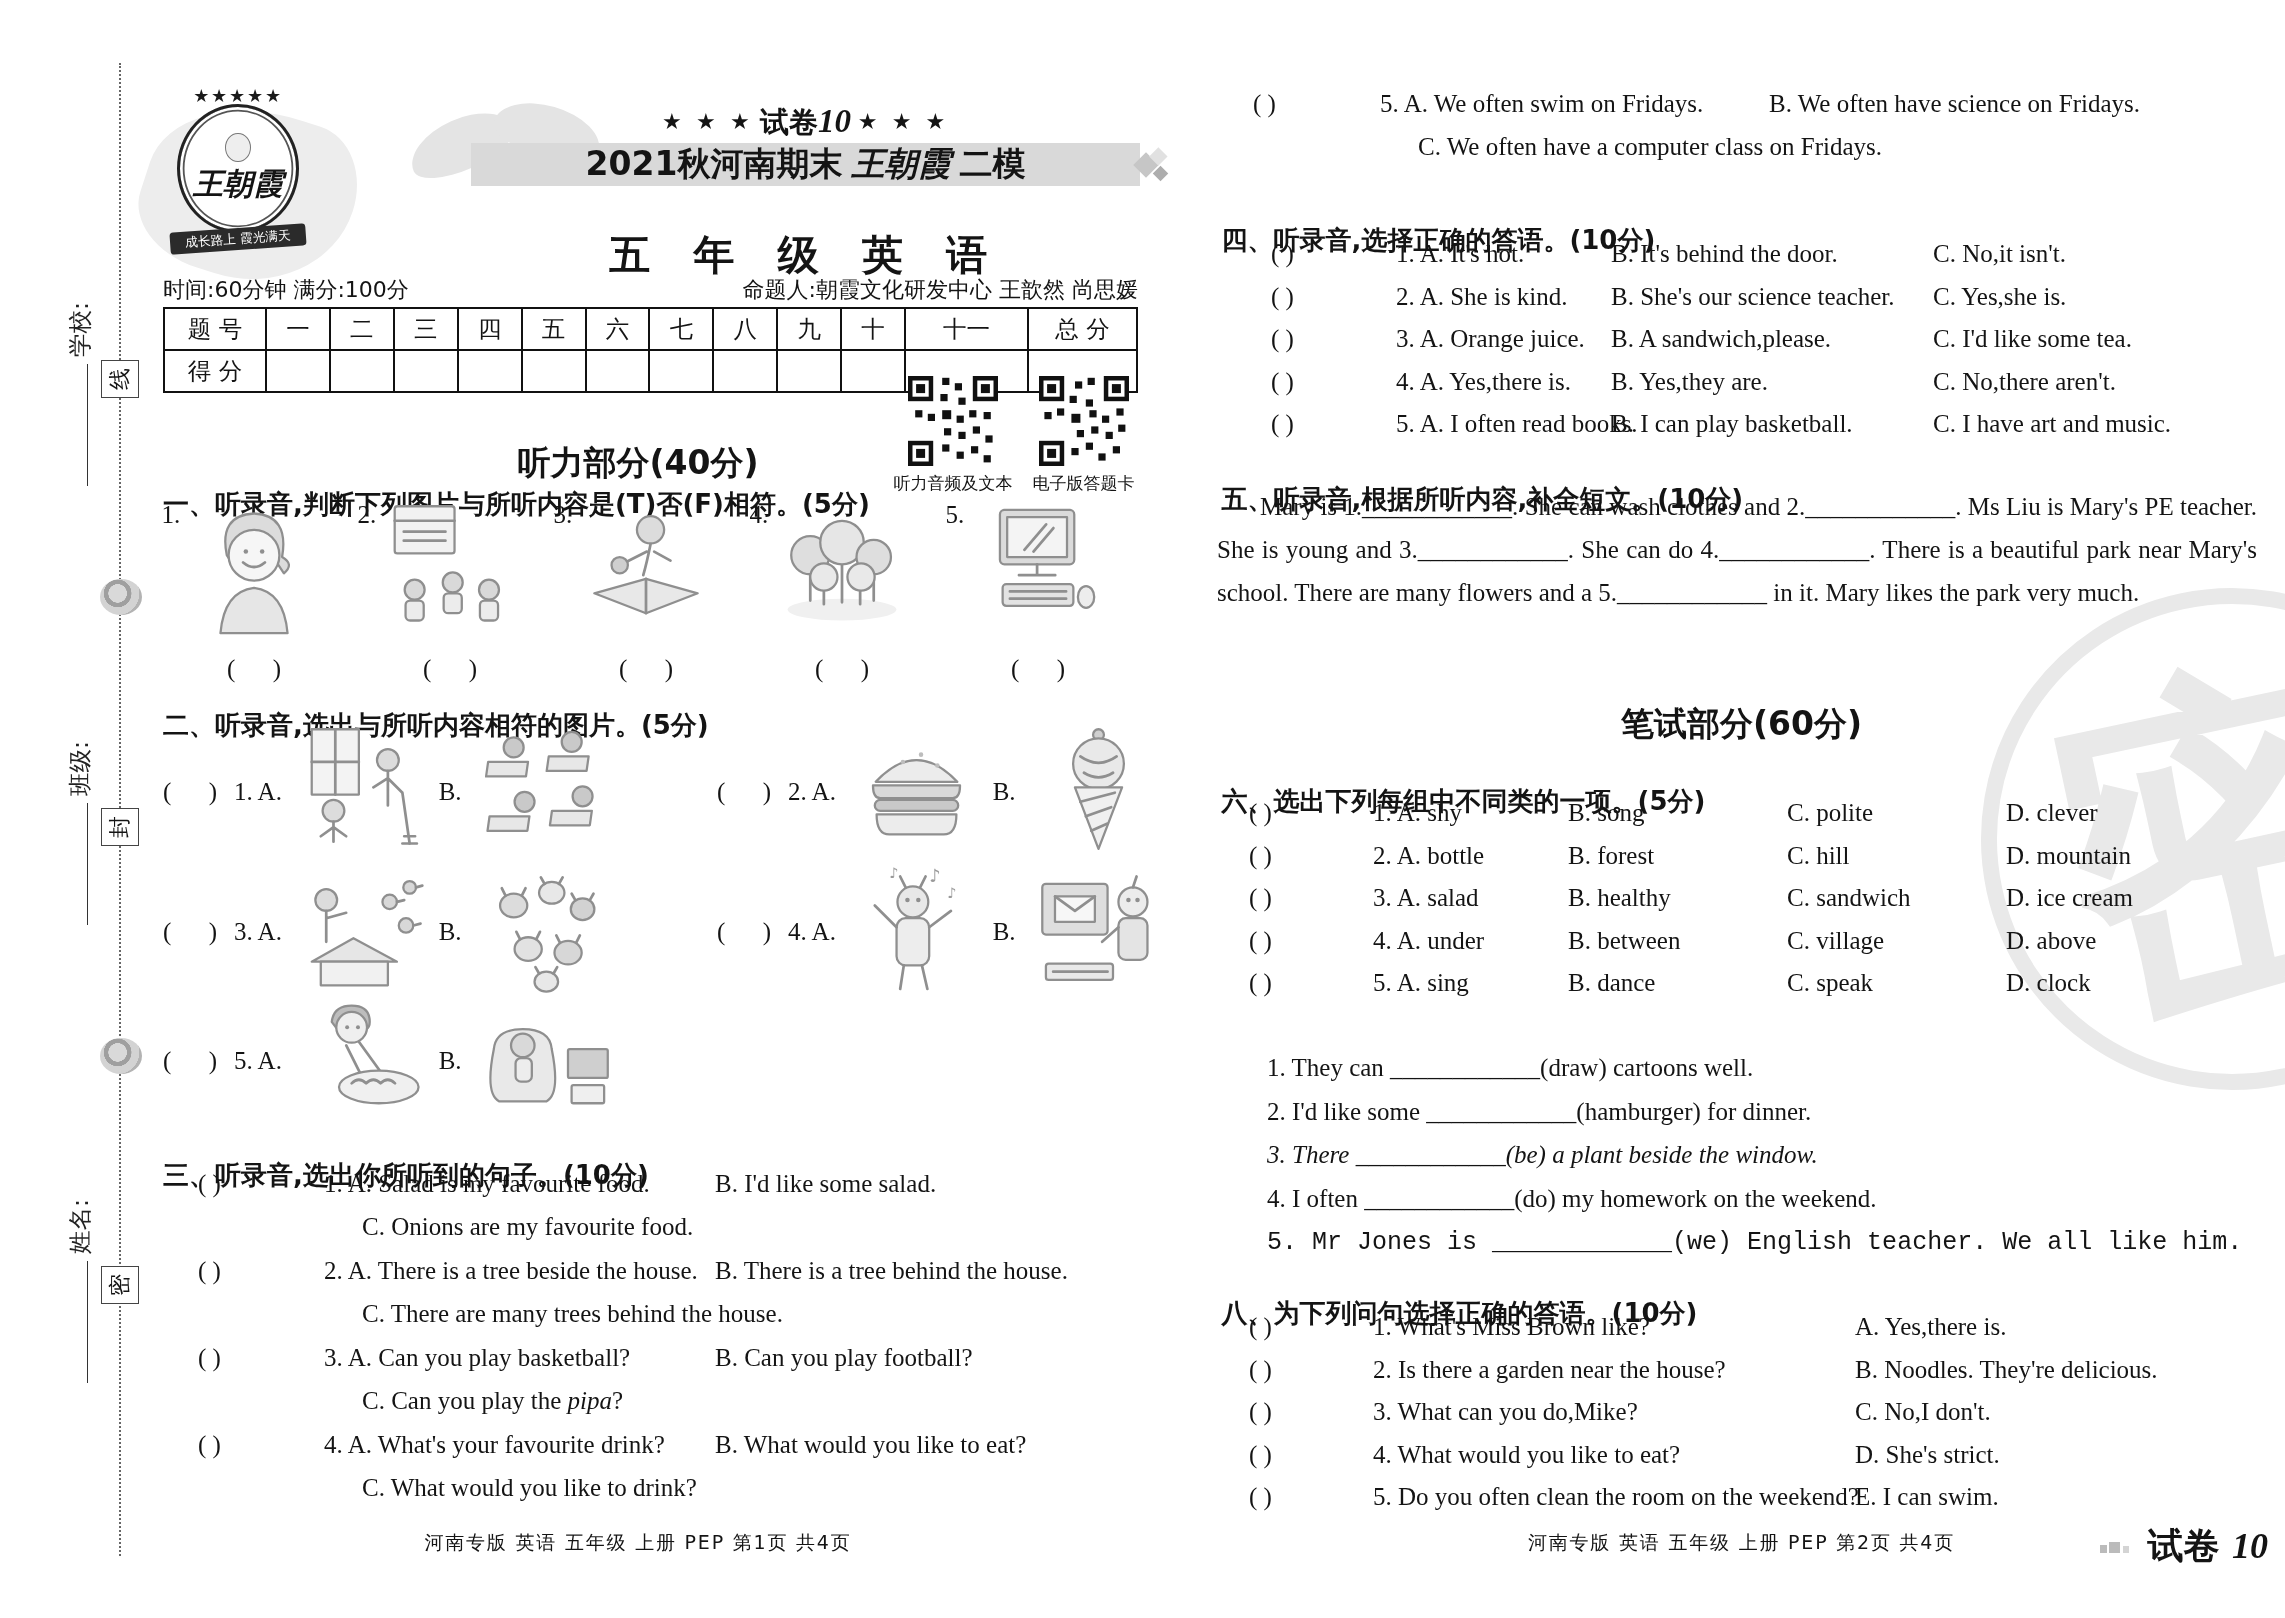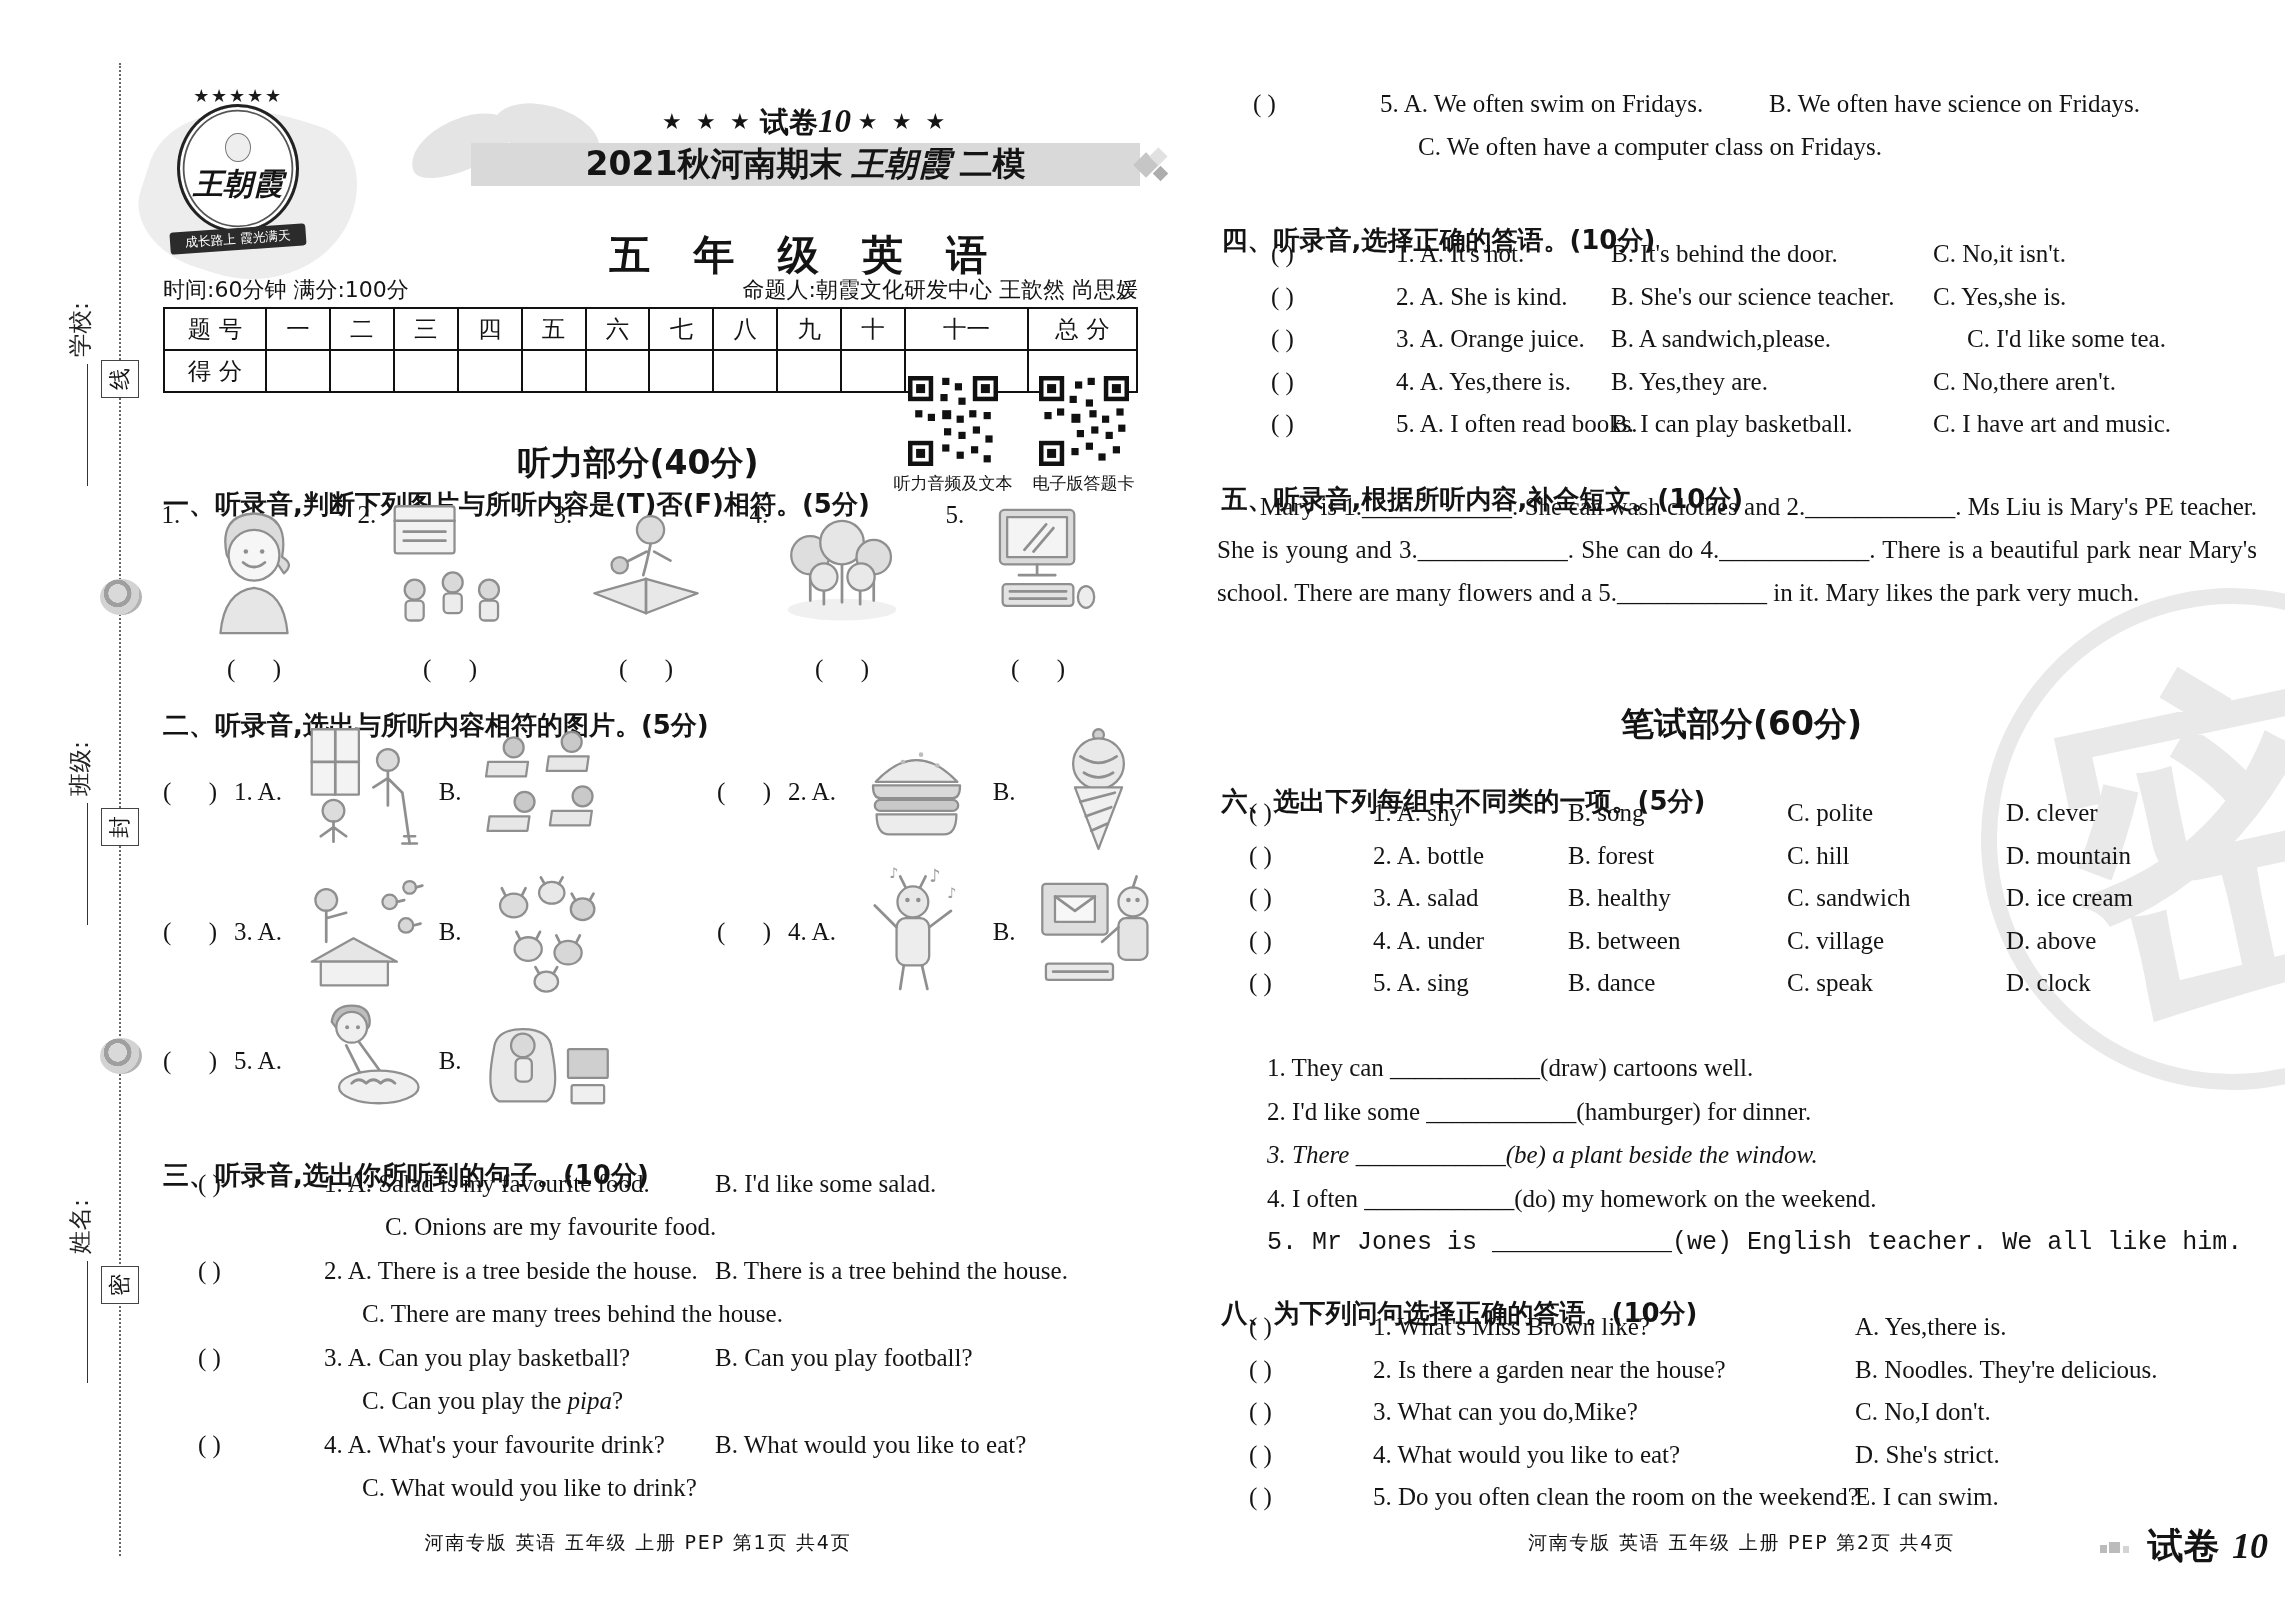"C. I'd like some tea." span.optA { left: 750px -> 716px }
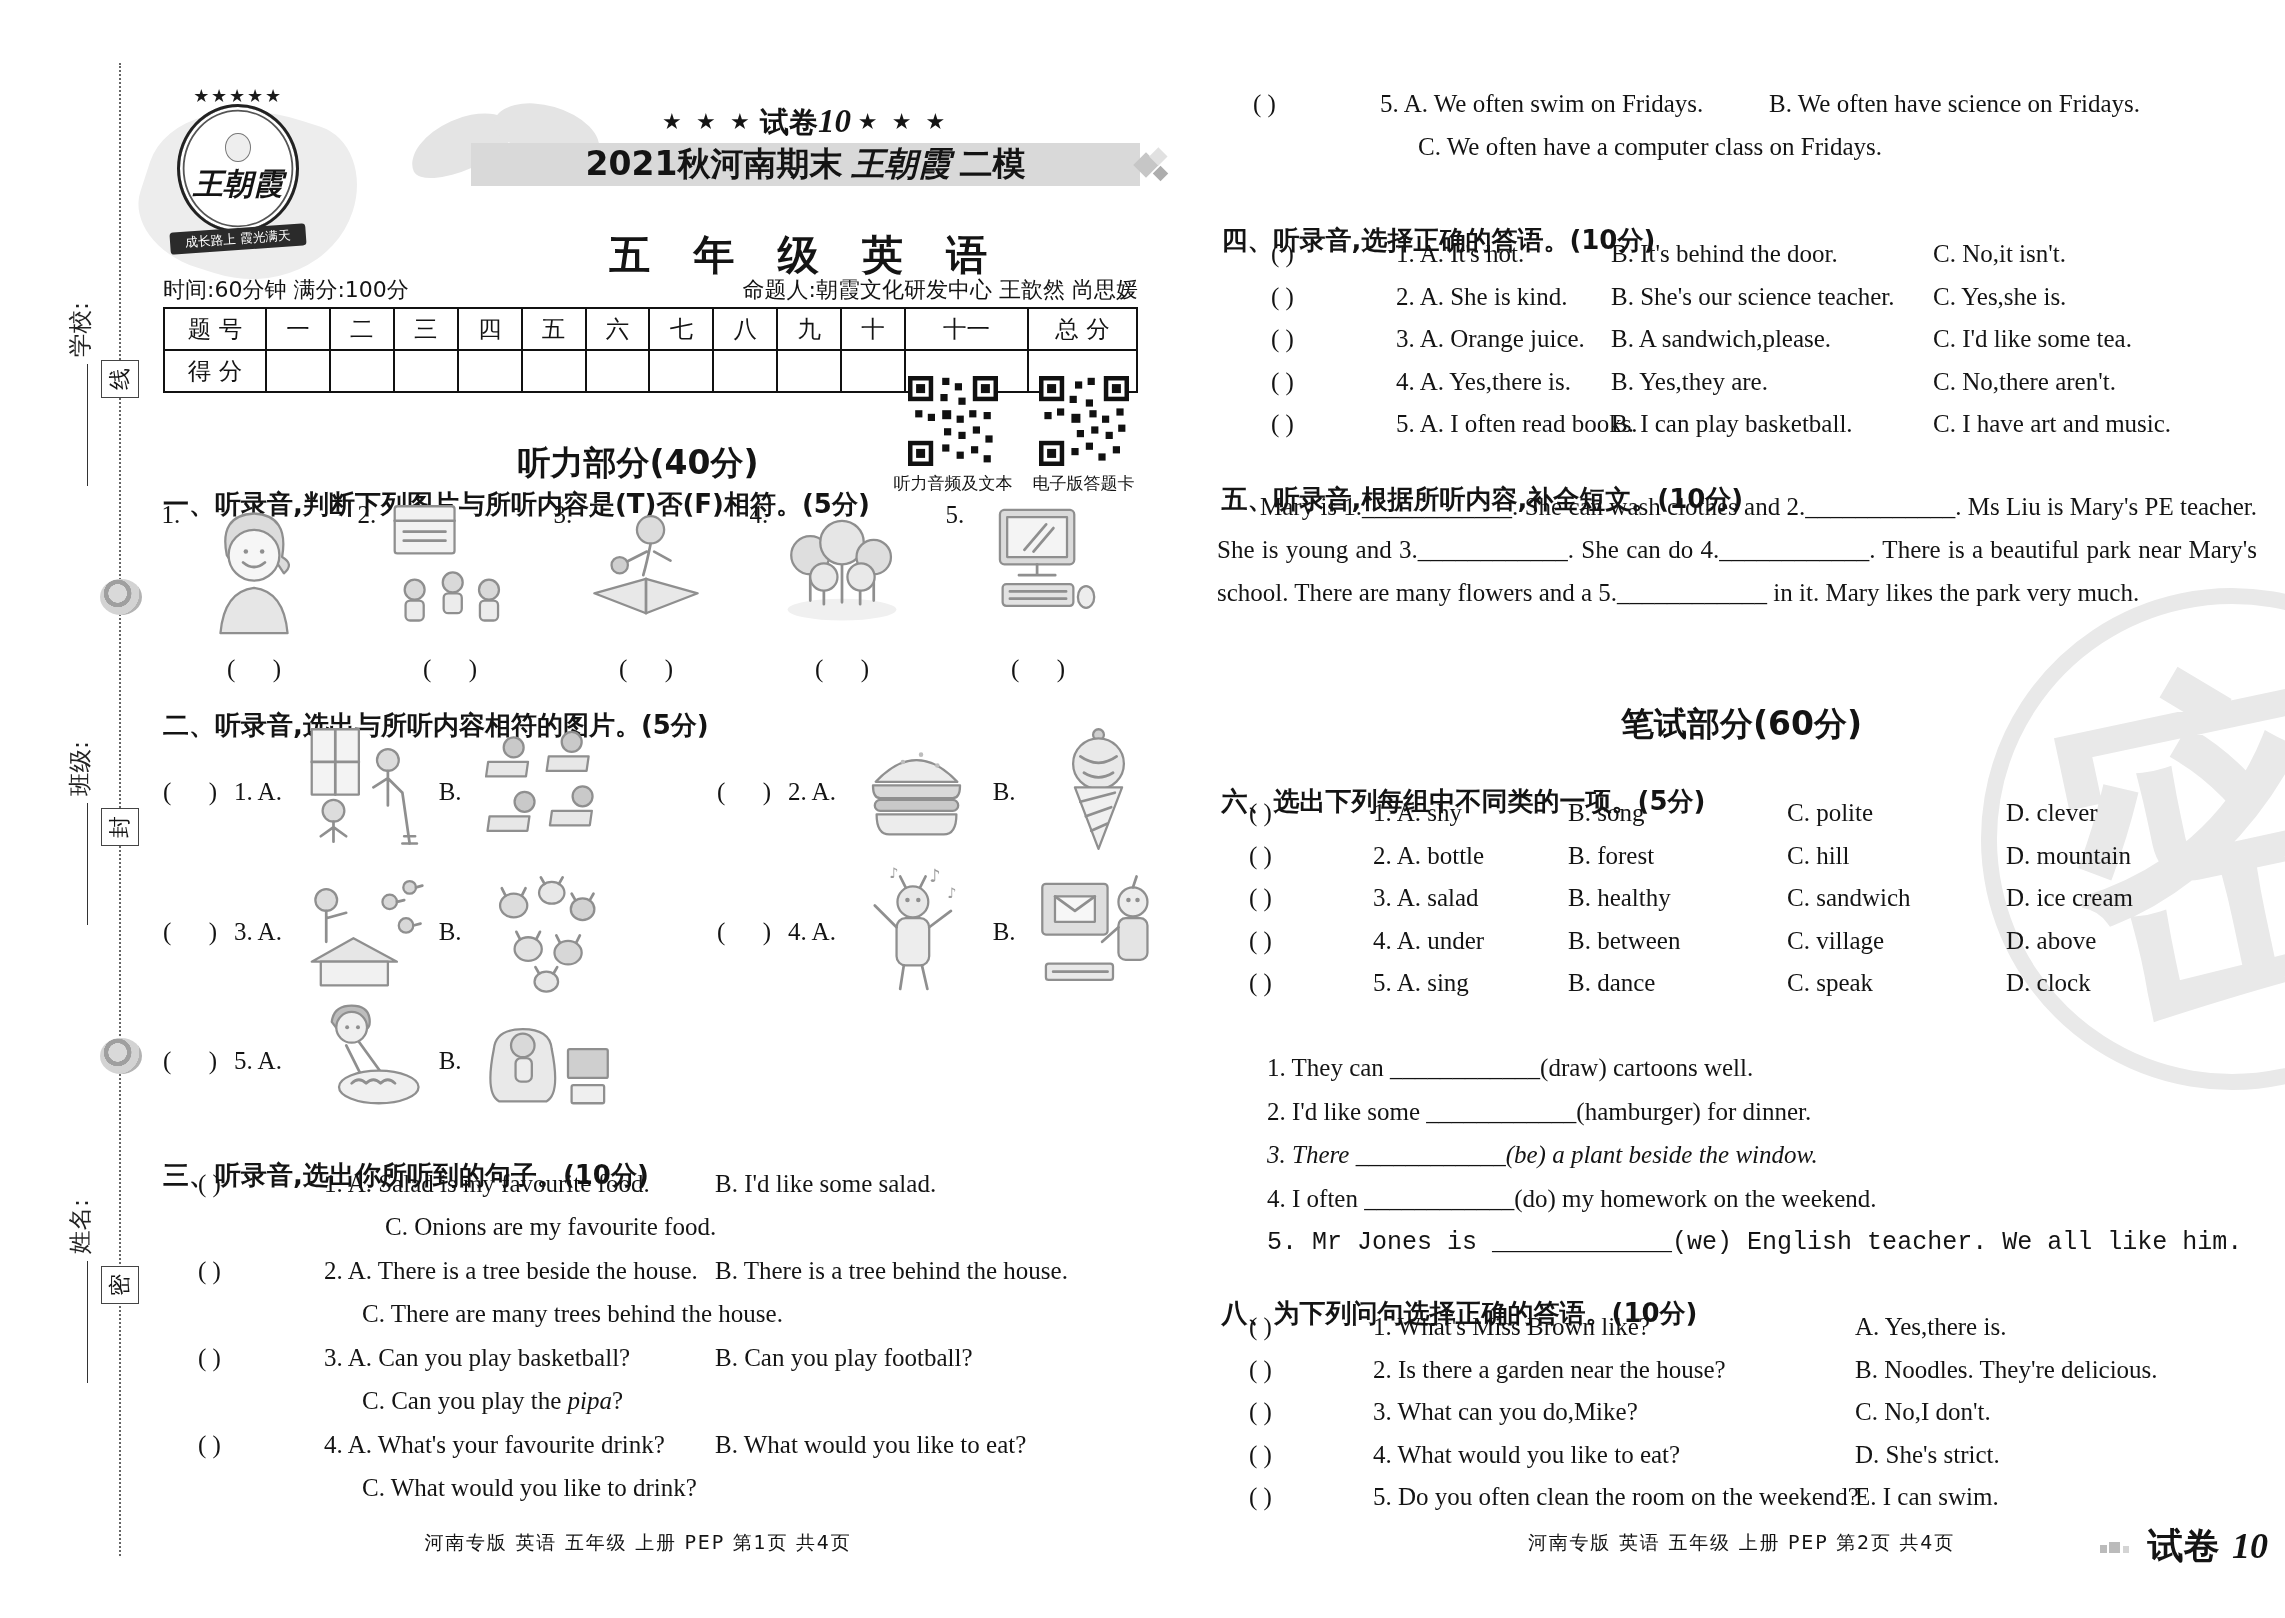"C. Onions are my favourite" span.optA { margin-left: 23px -> none }
